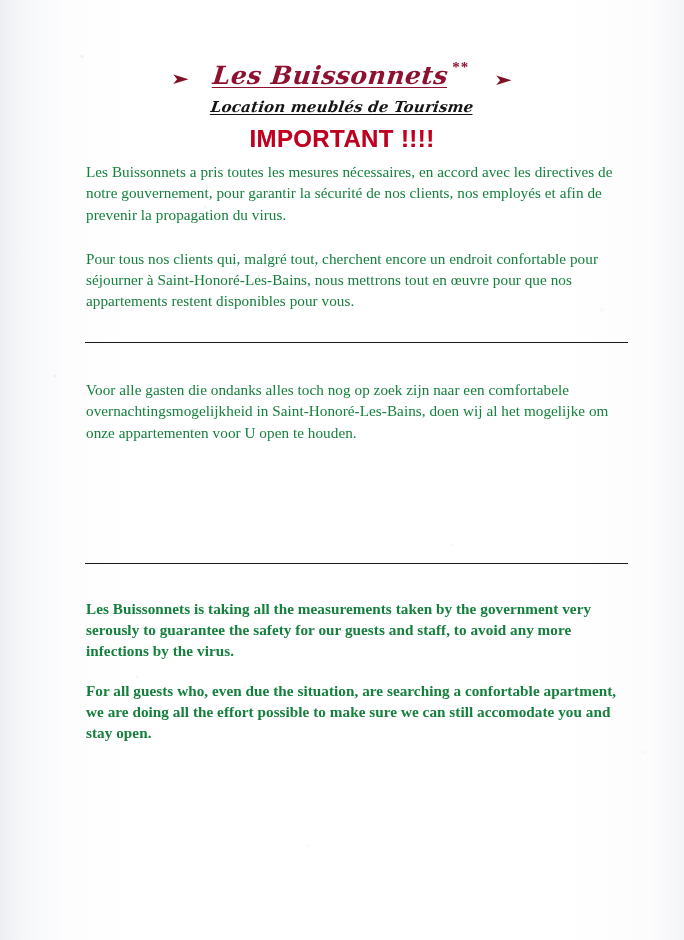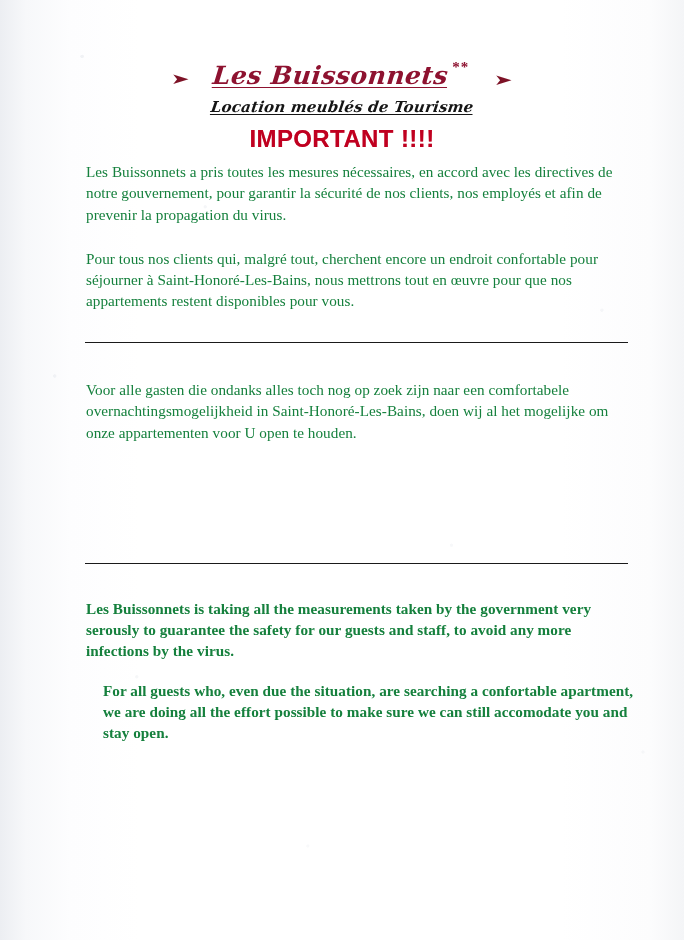"For all guests who, even" #section-en p.para + p.para { margin-left: 17px -> none }
